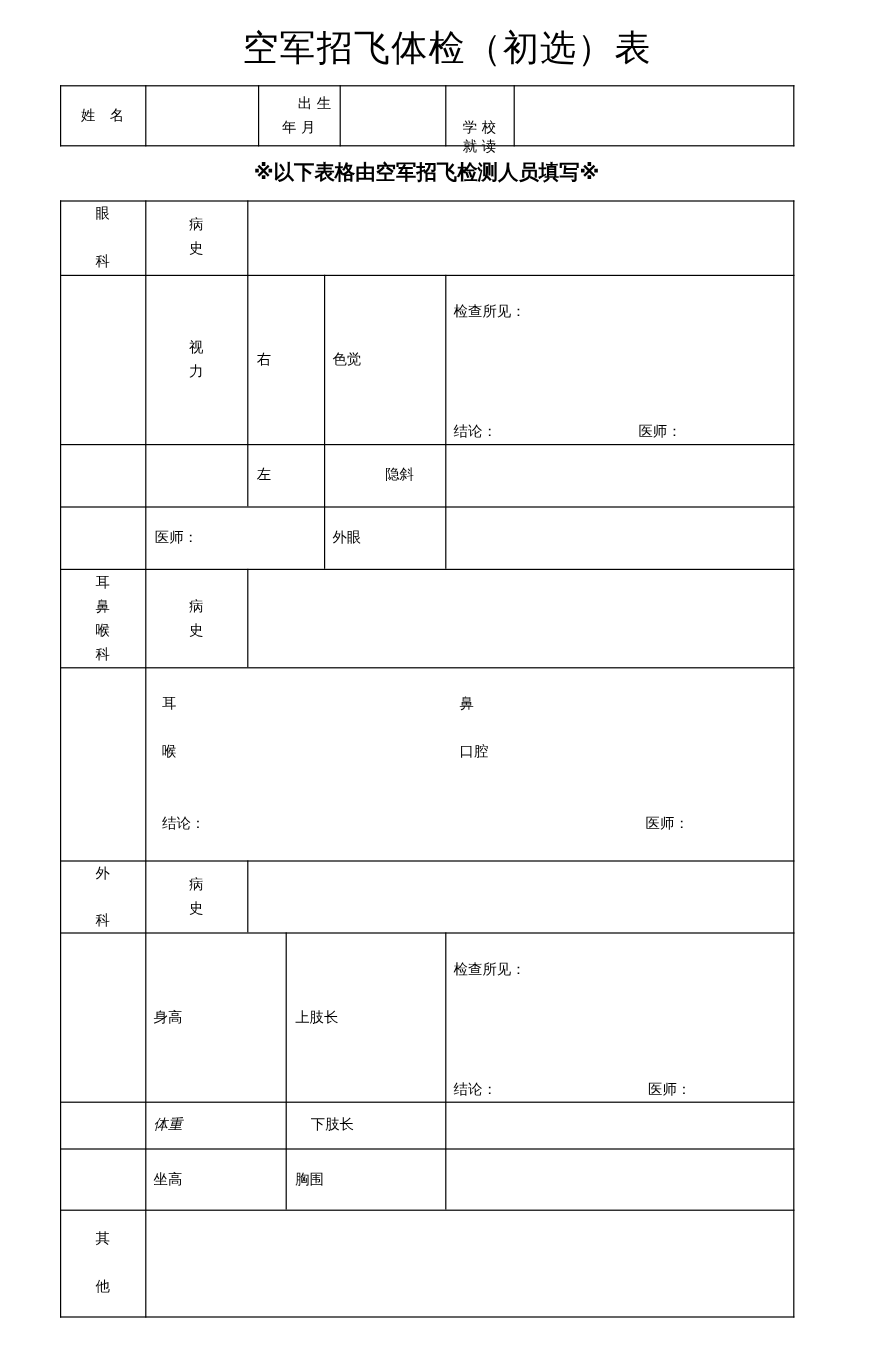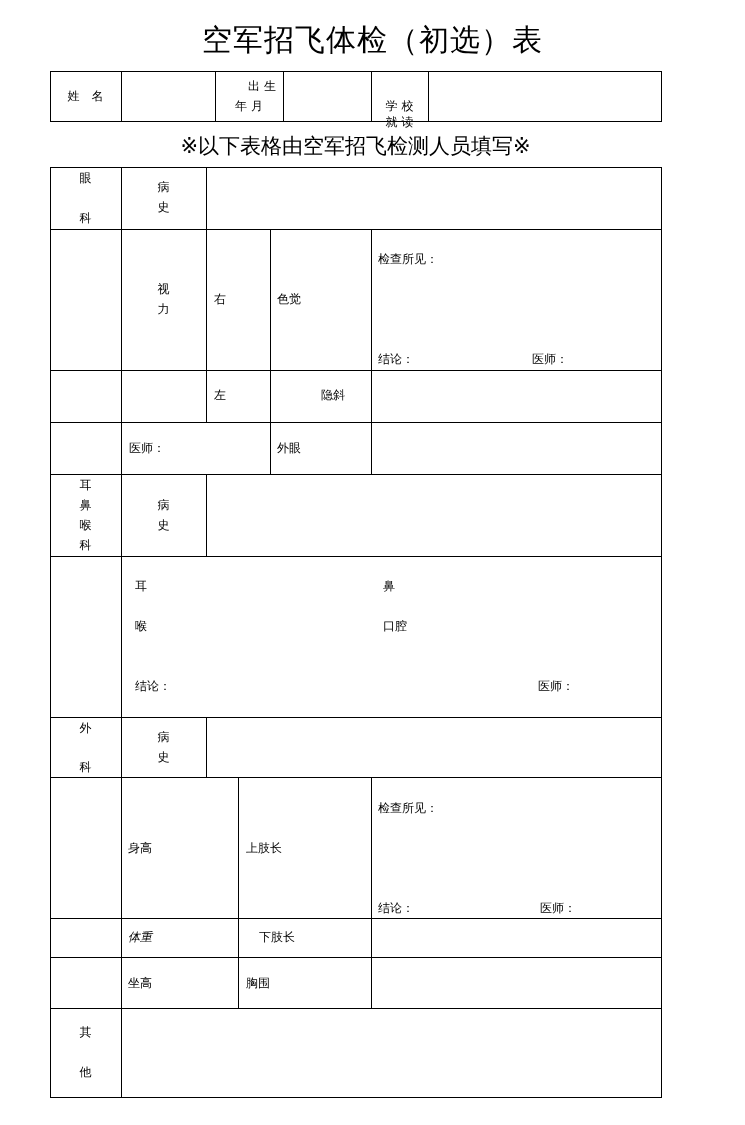"※以下表格由空军招飞检测人员填写※" .subtitle { font-size: 21px -> 17px; font-weight: normal -> bold }
